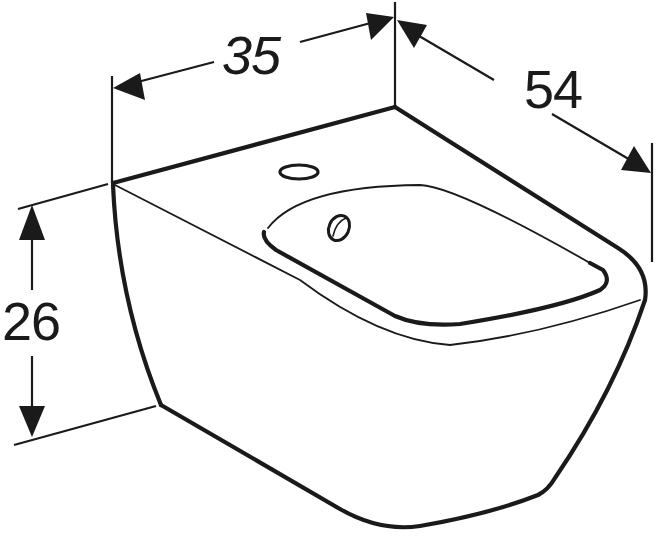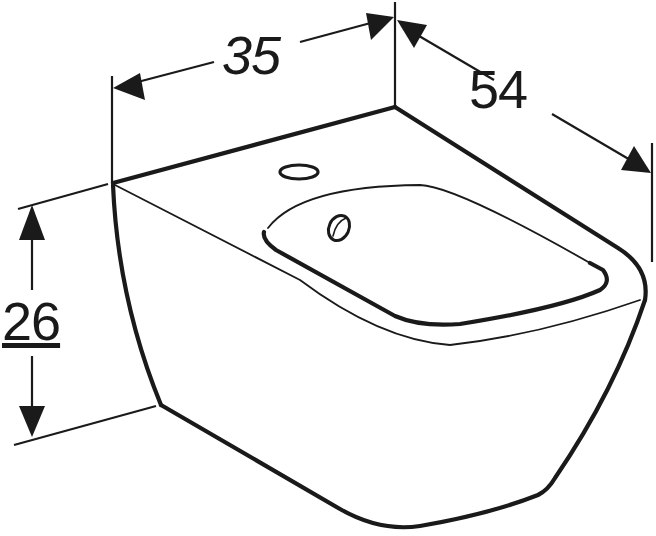"54" div.dim-label { left: 469px -> 524px }
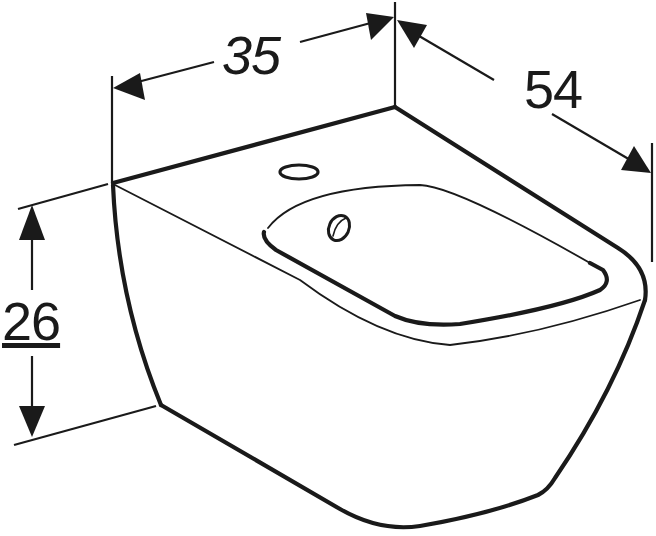"26" div.dim-label { text-decoration: underline -> none }
